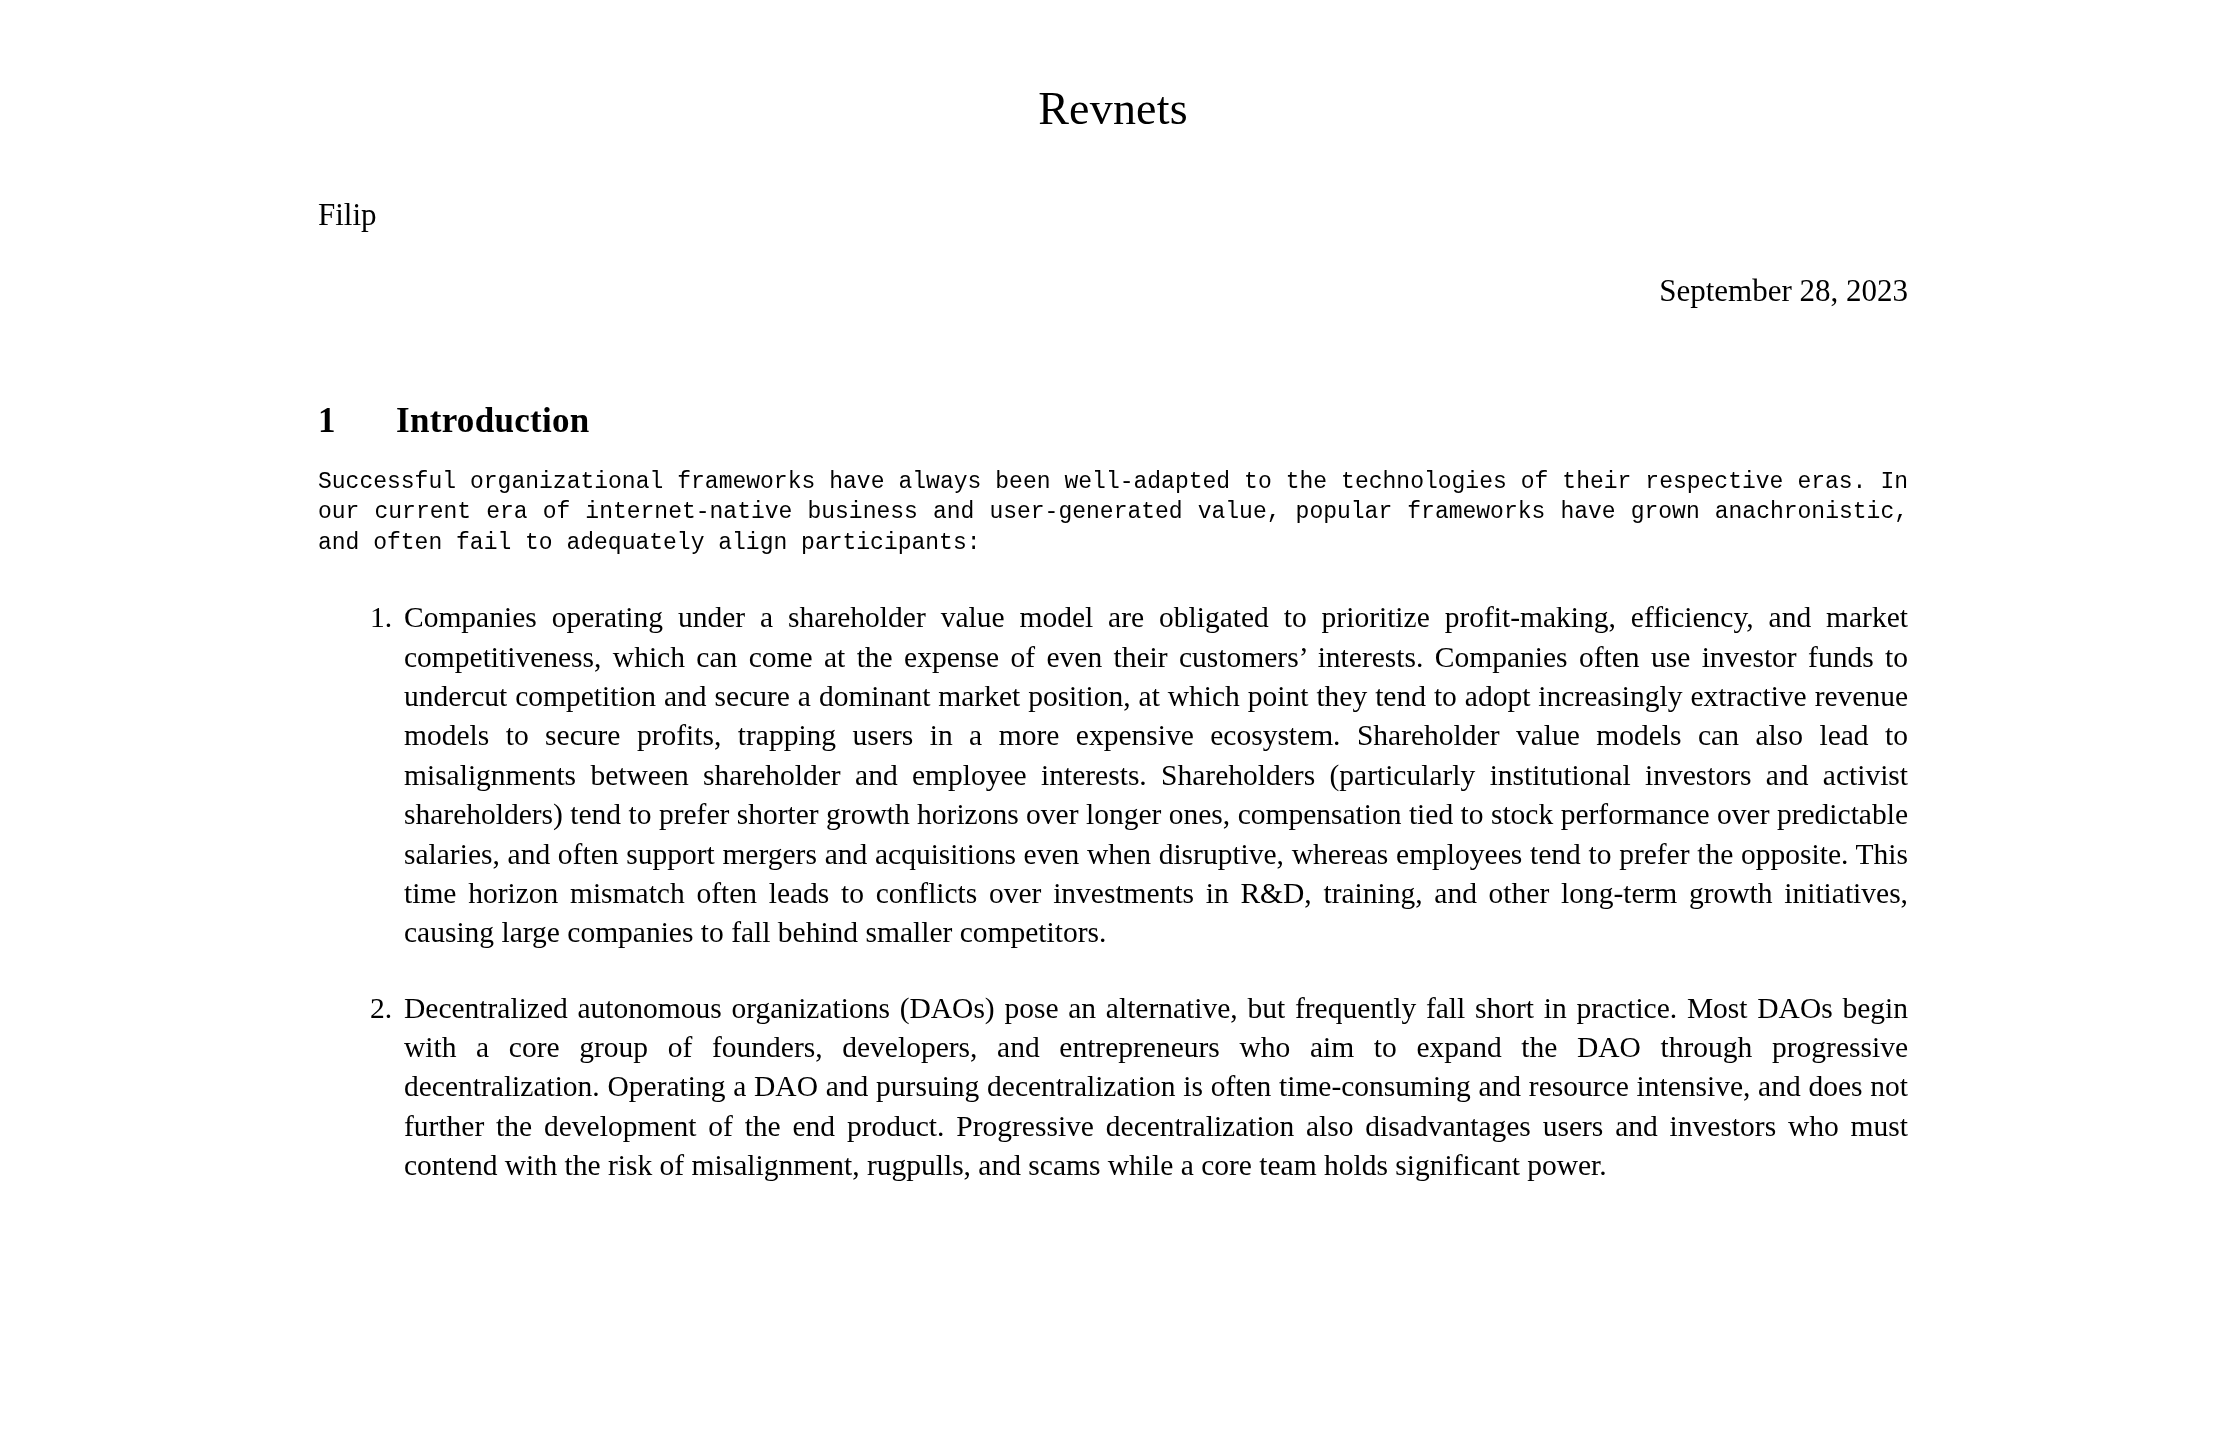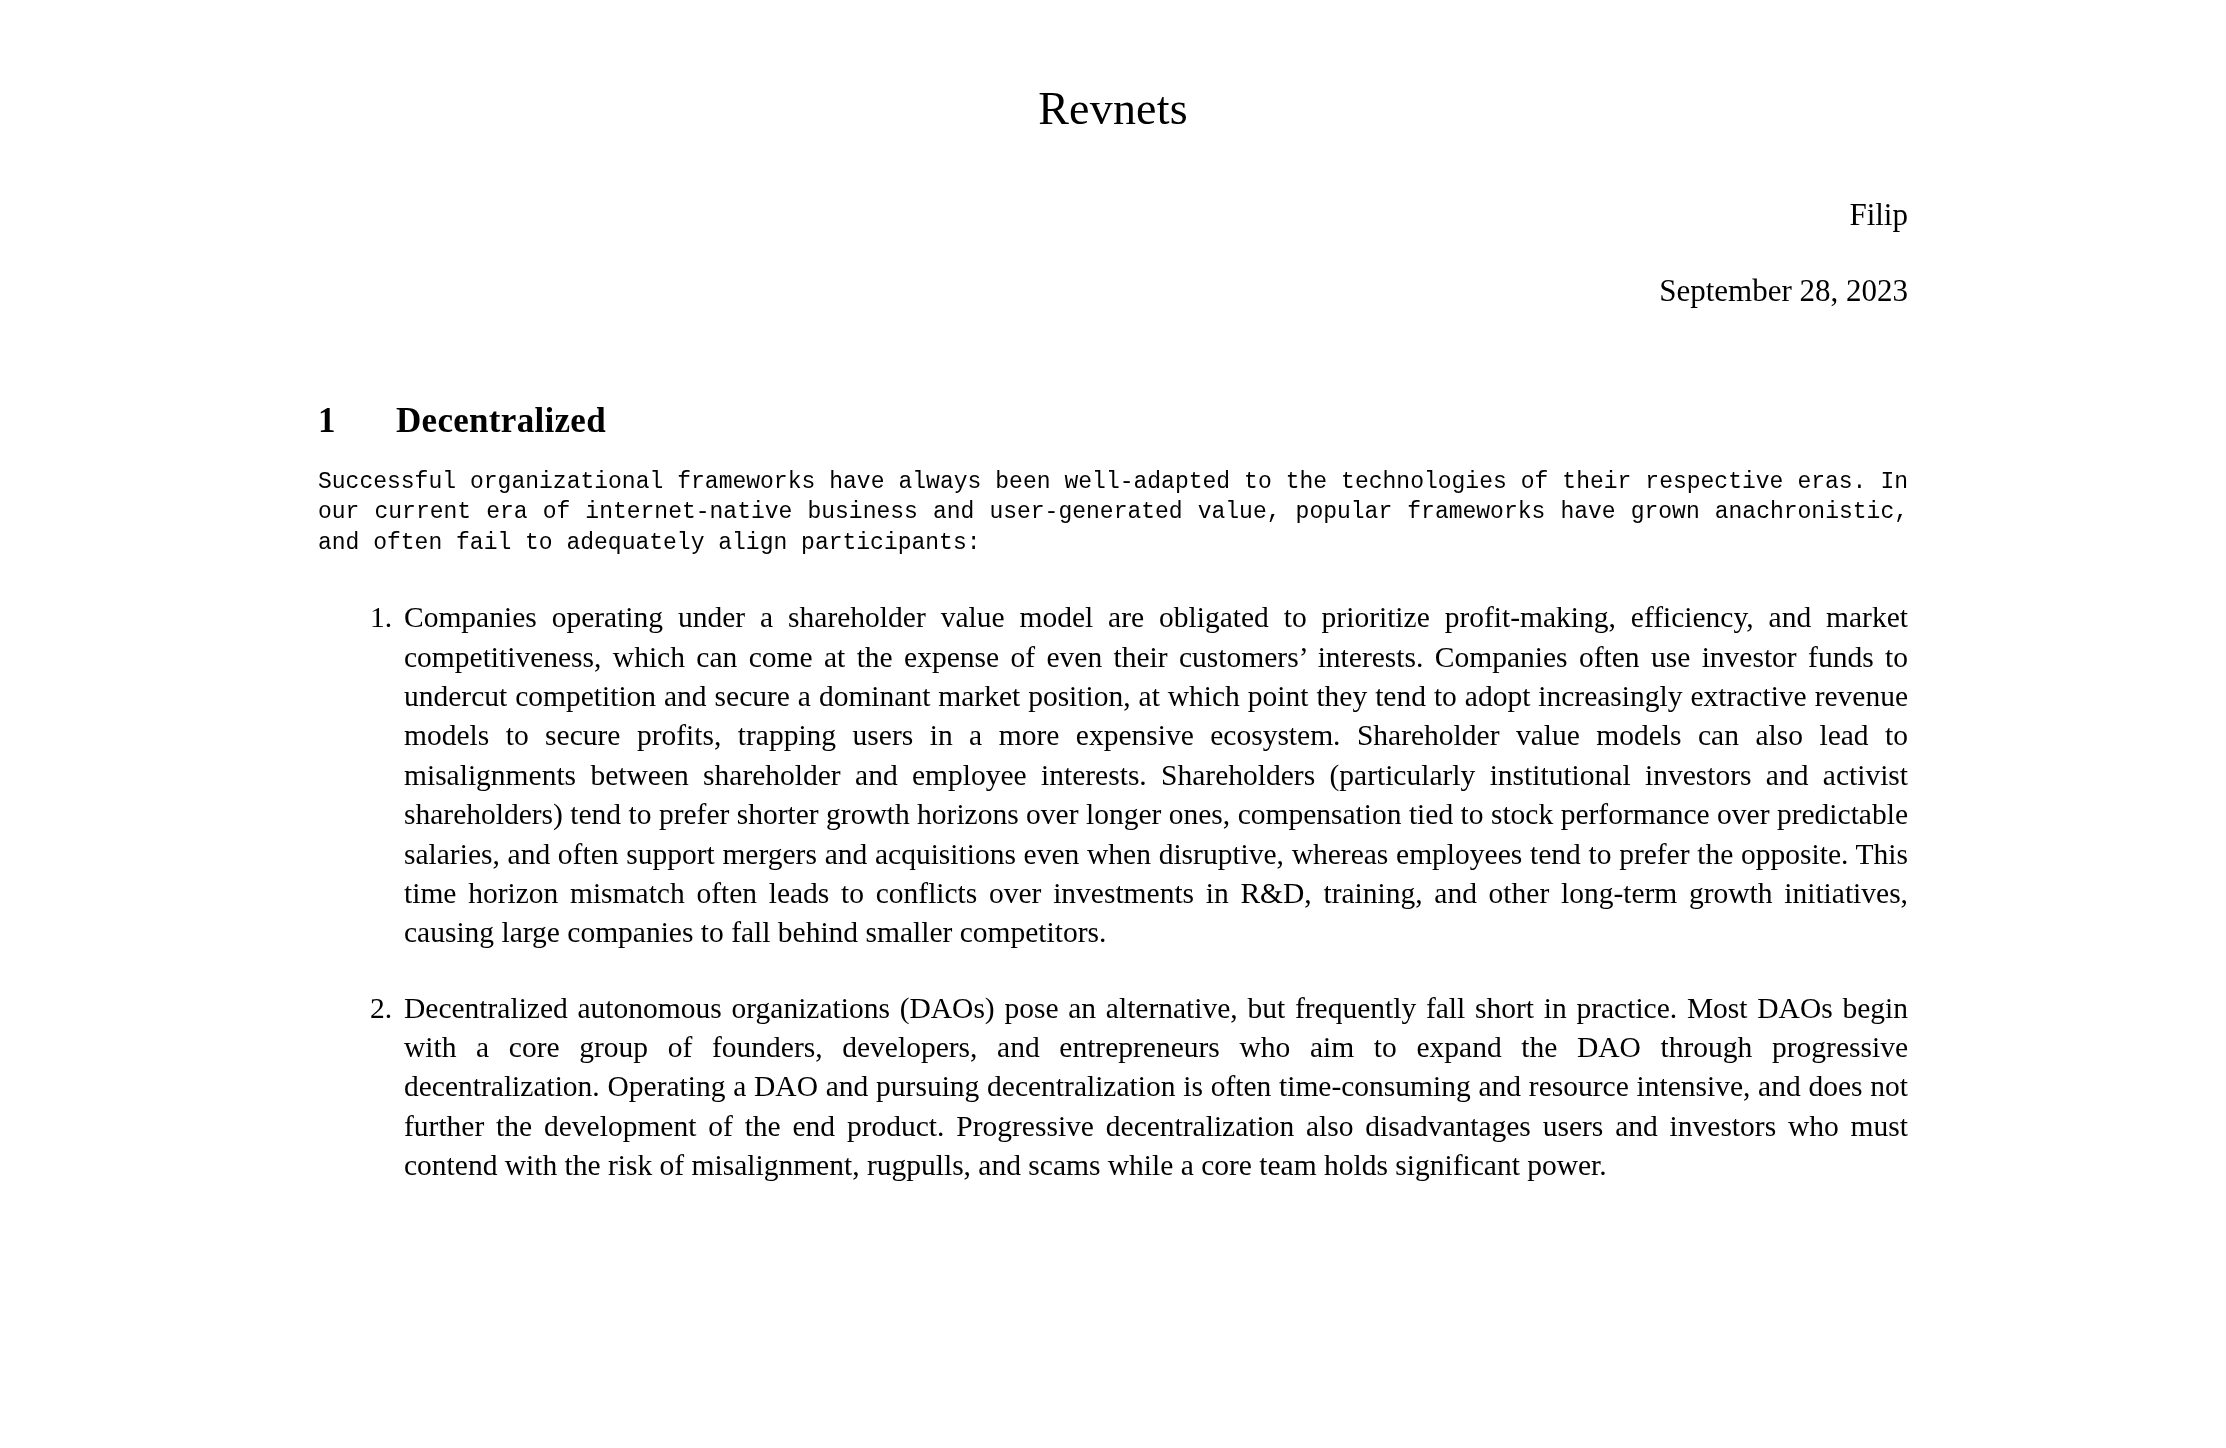"Filip" .author-block { text-align: right -> left }
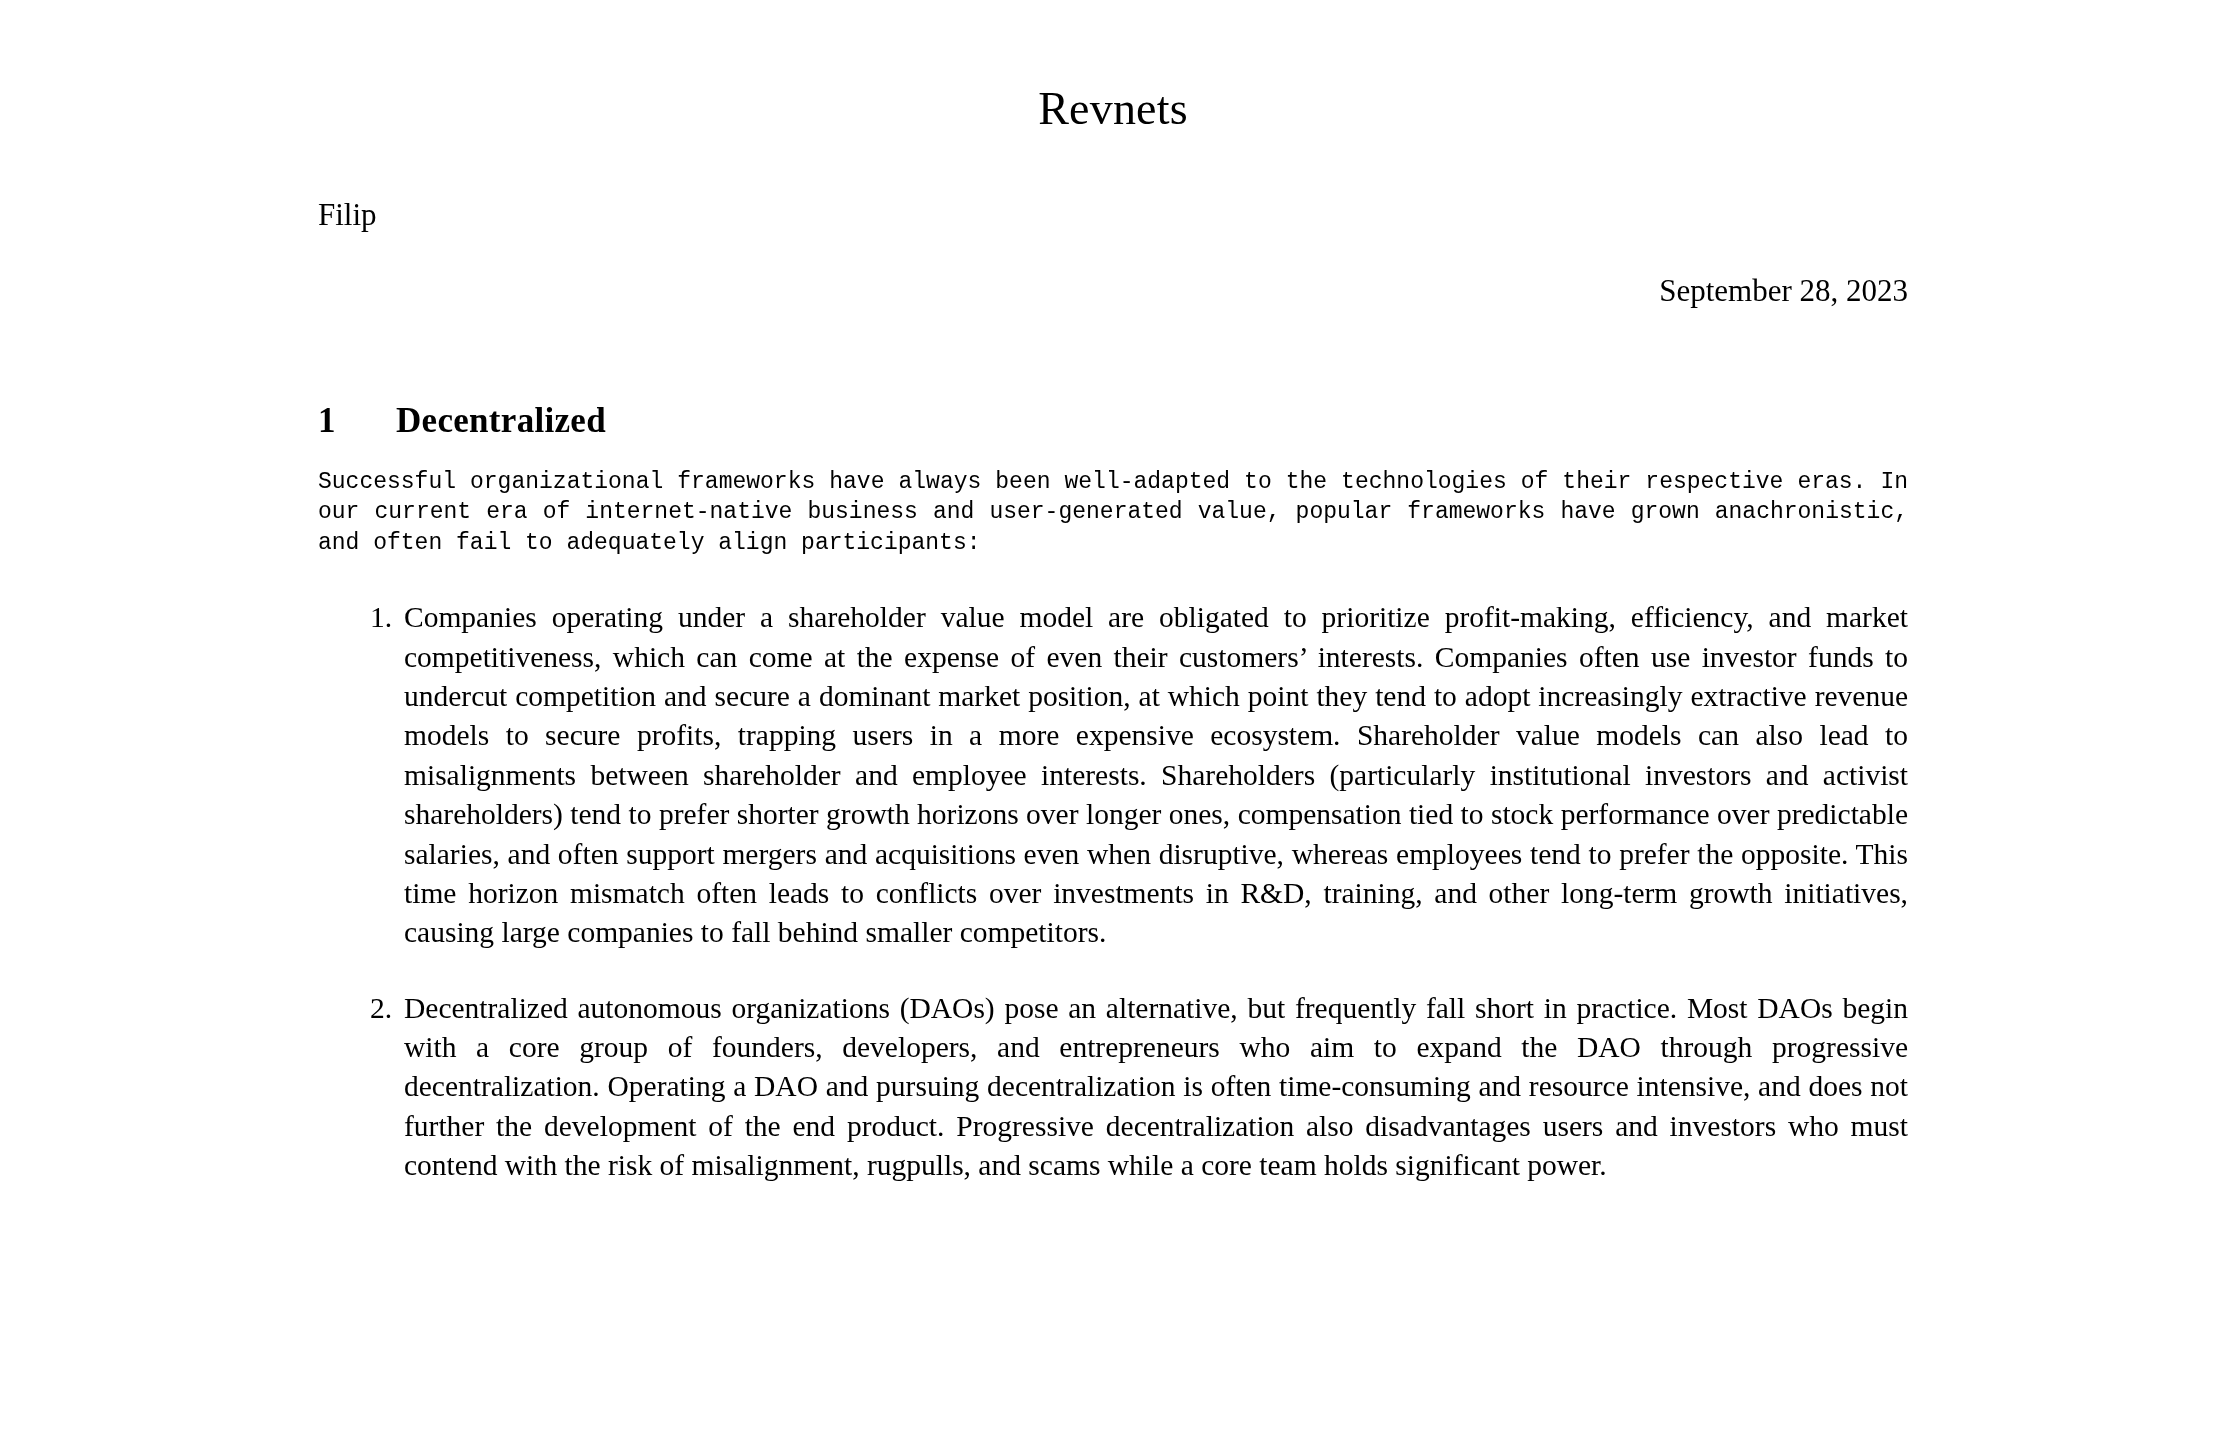"Decentralized" span.section-title { text: Decentralized -> Introduction }
